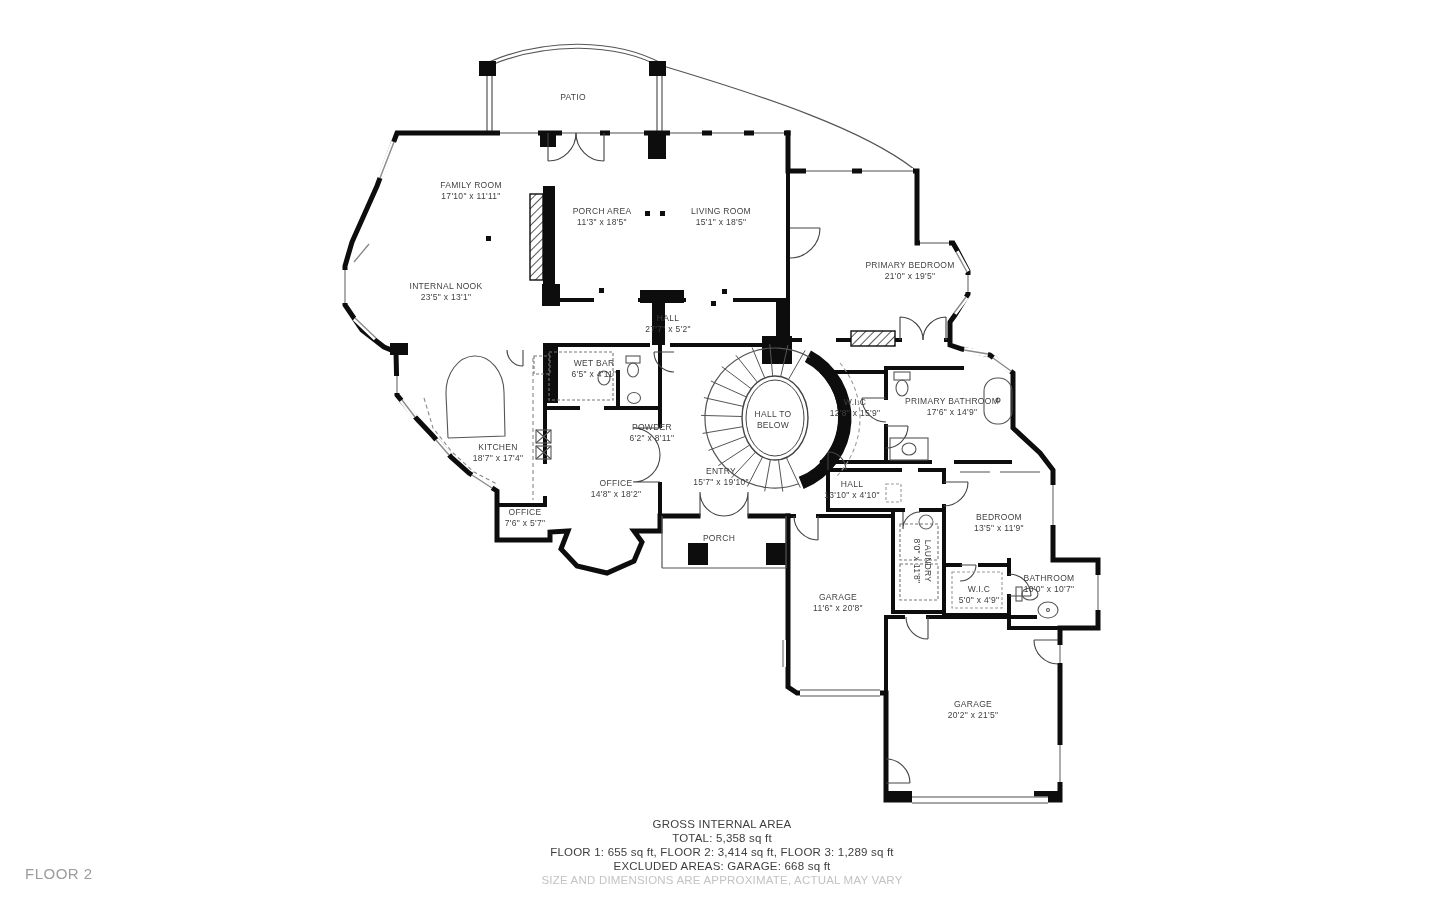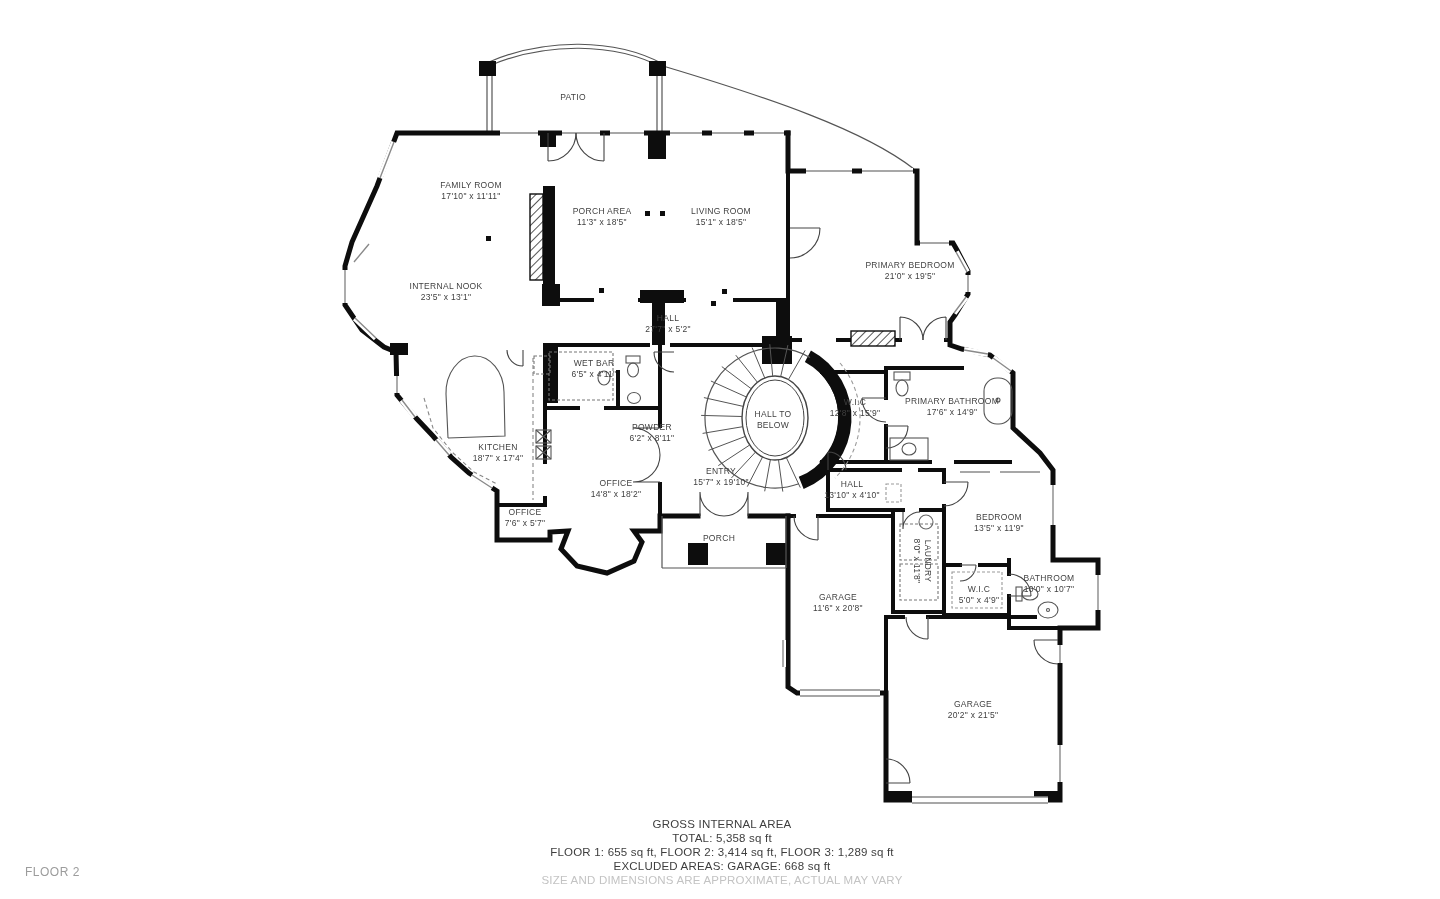"FLOOR 2" #floor-tag { font-size: 12px -> 15px }
